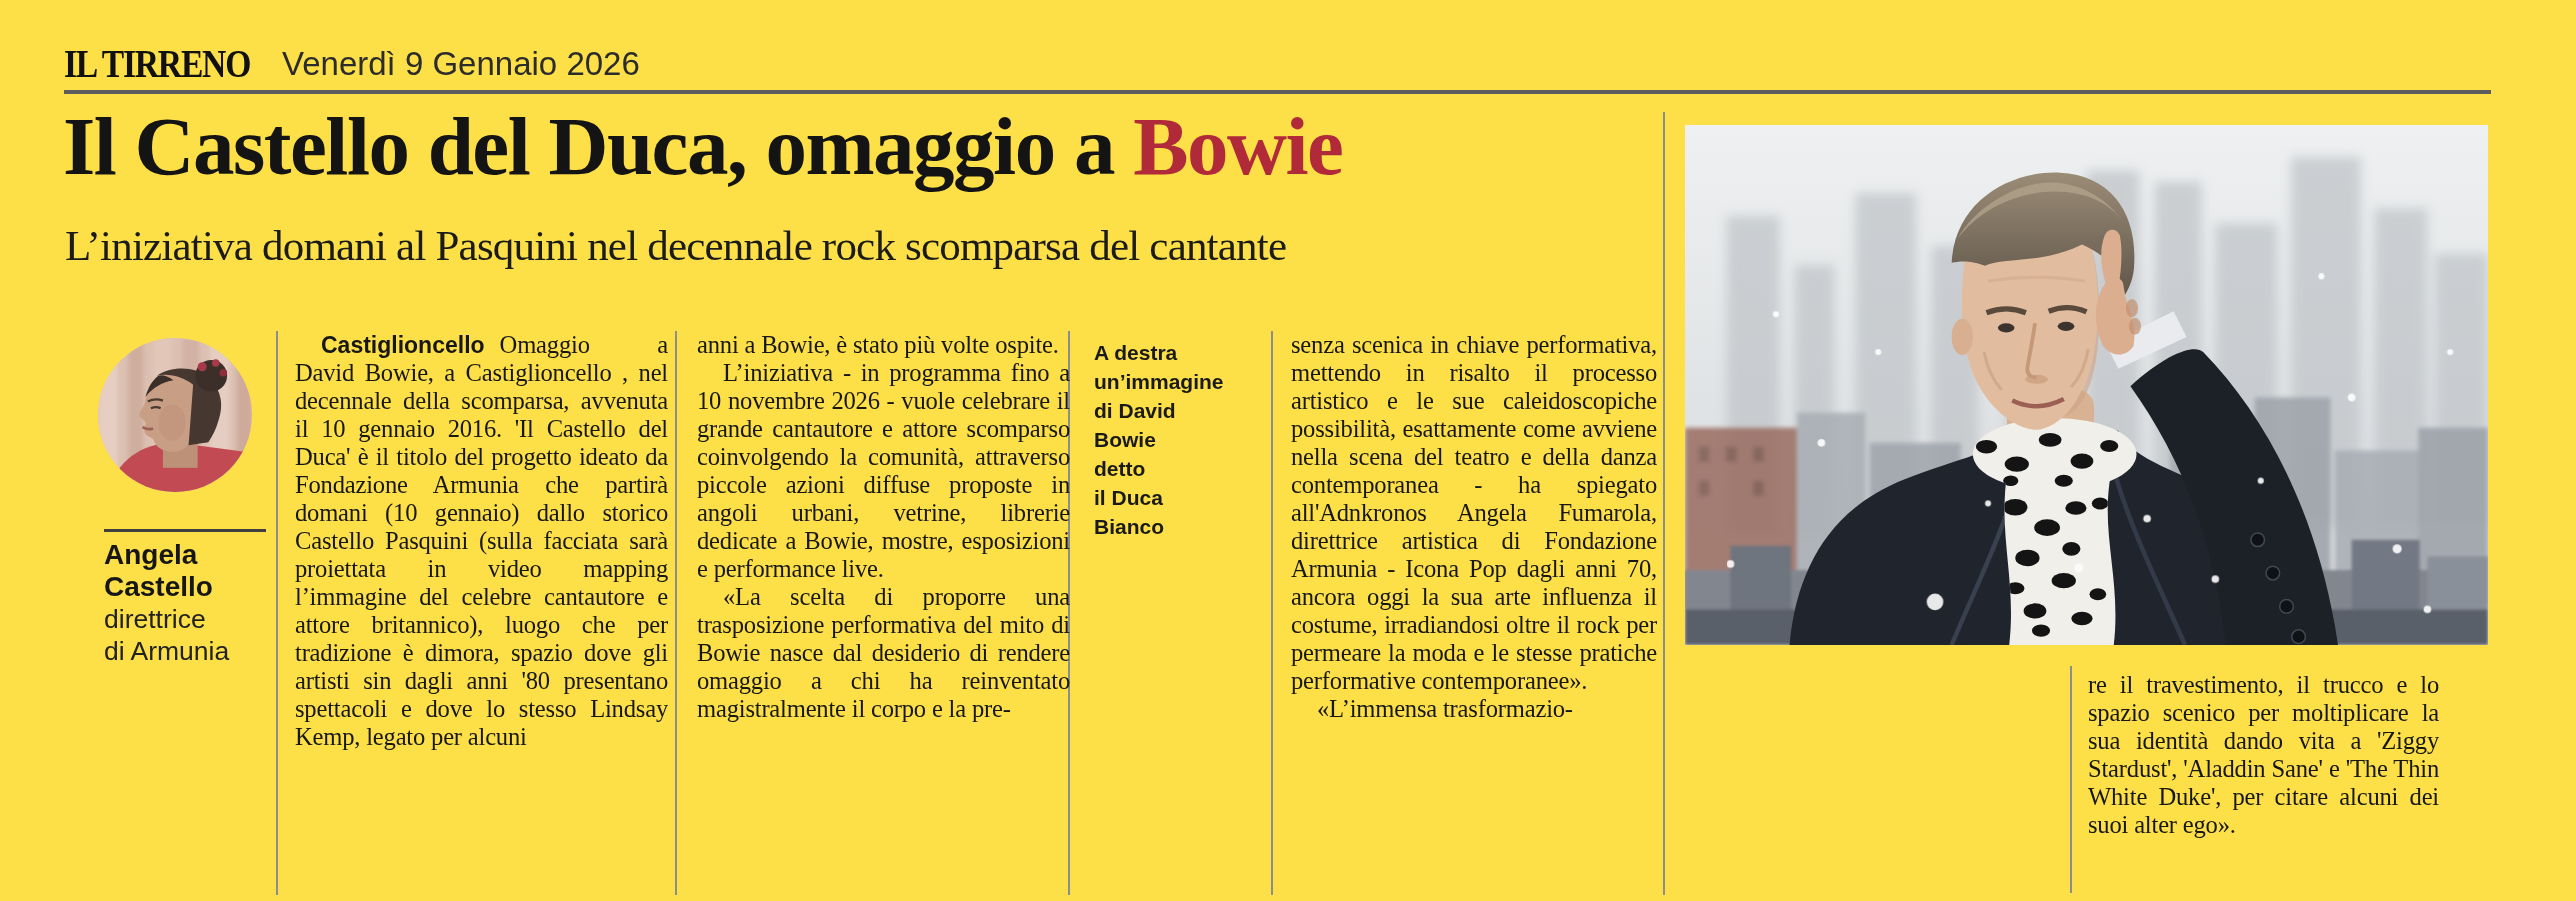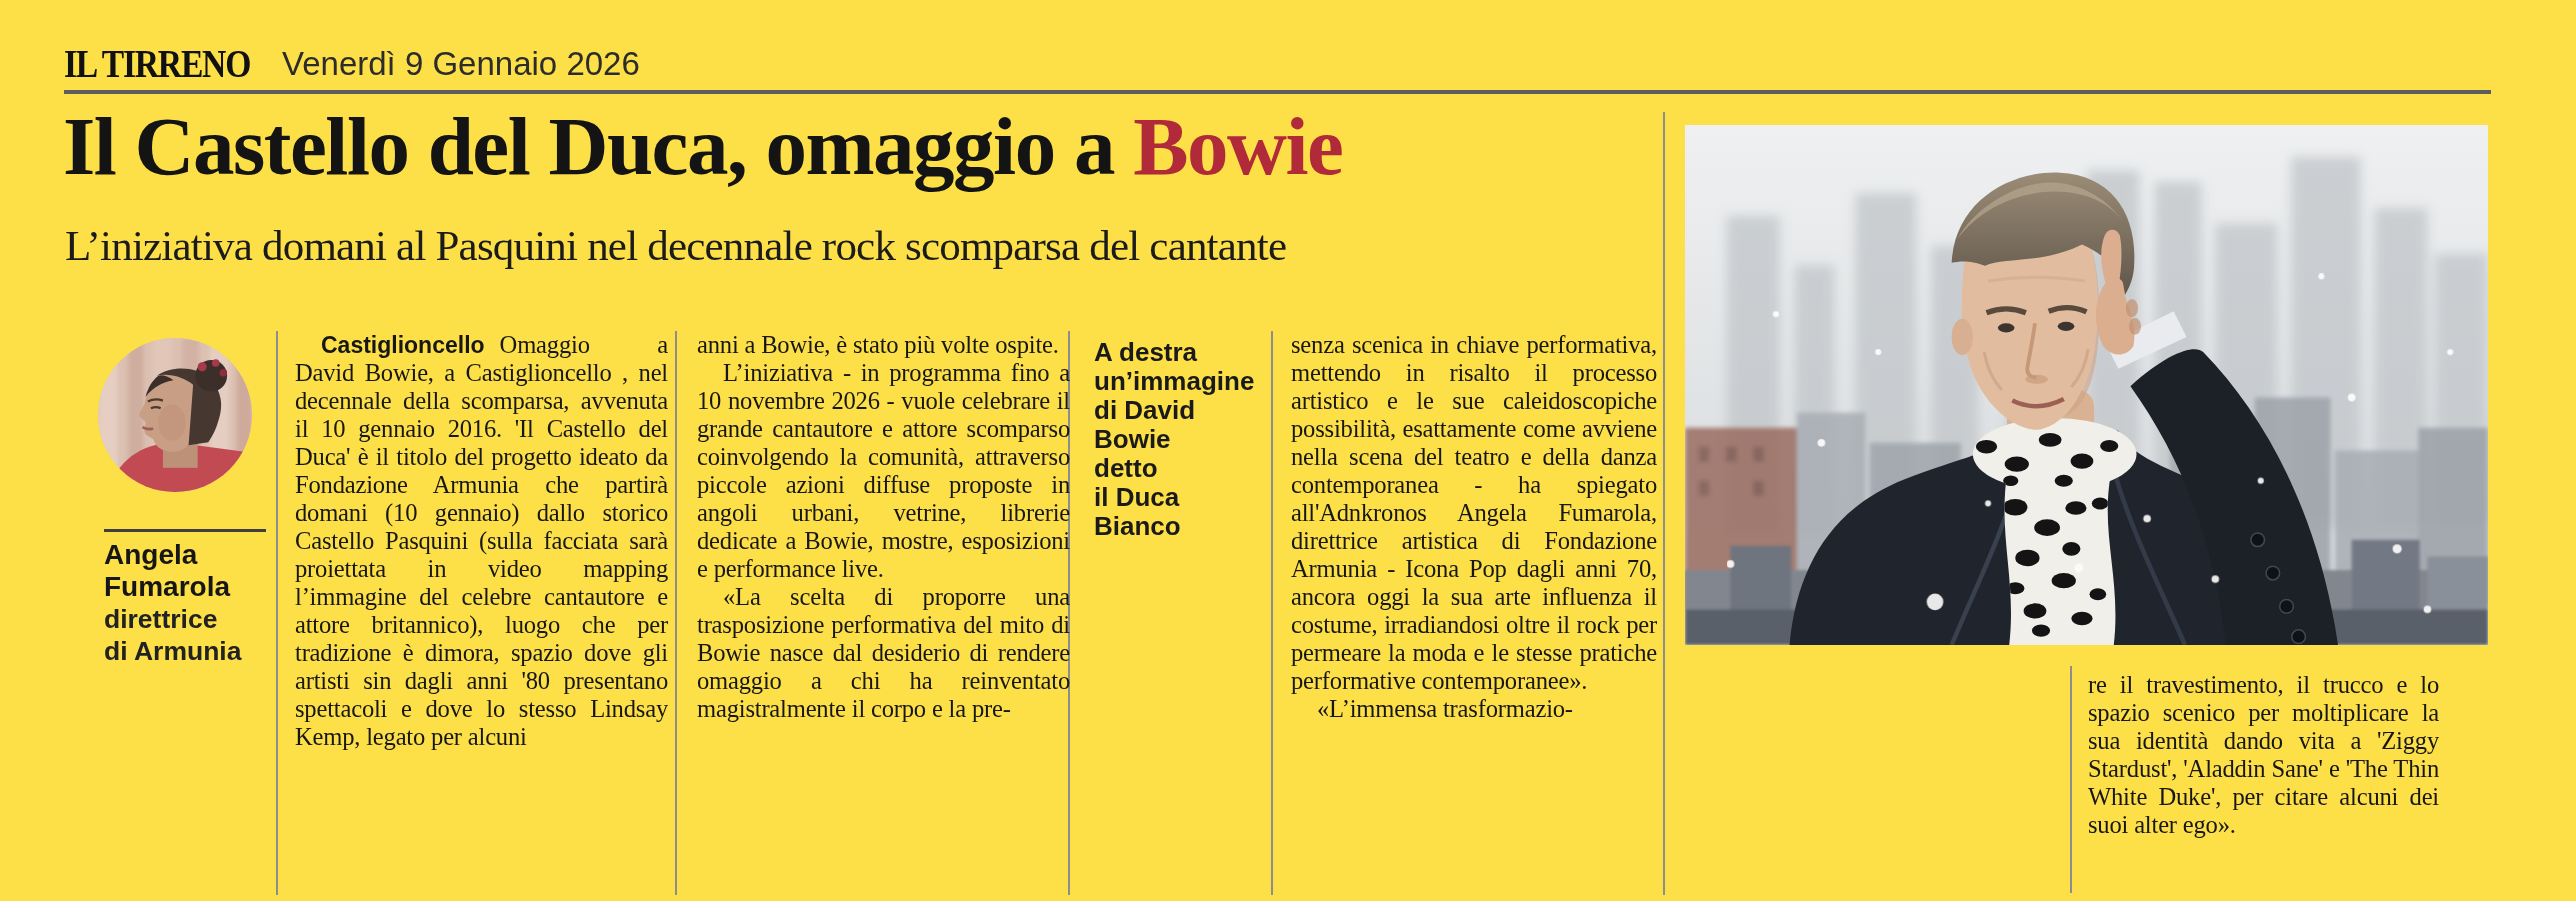"A destra" .capcol { font-size: 26px -> 21px }
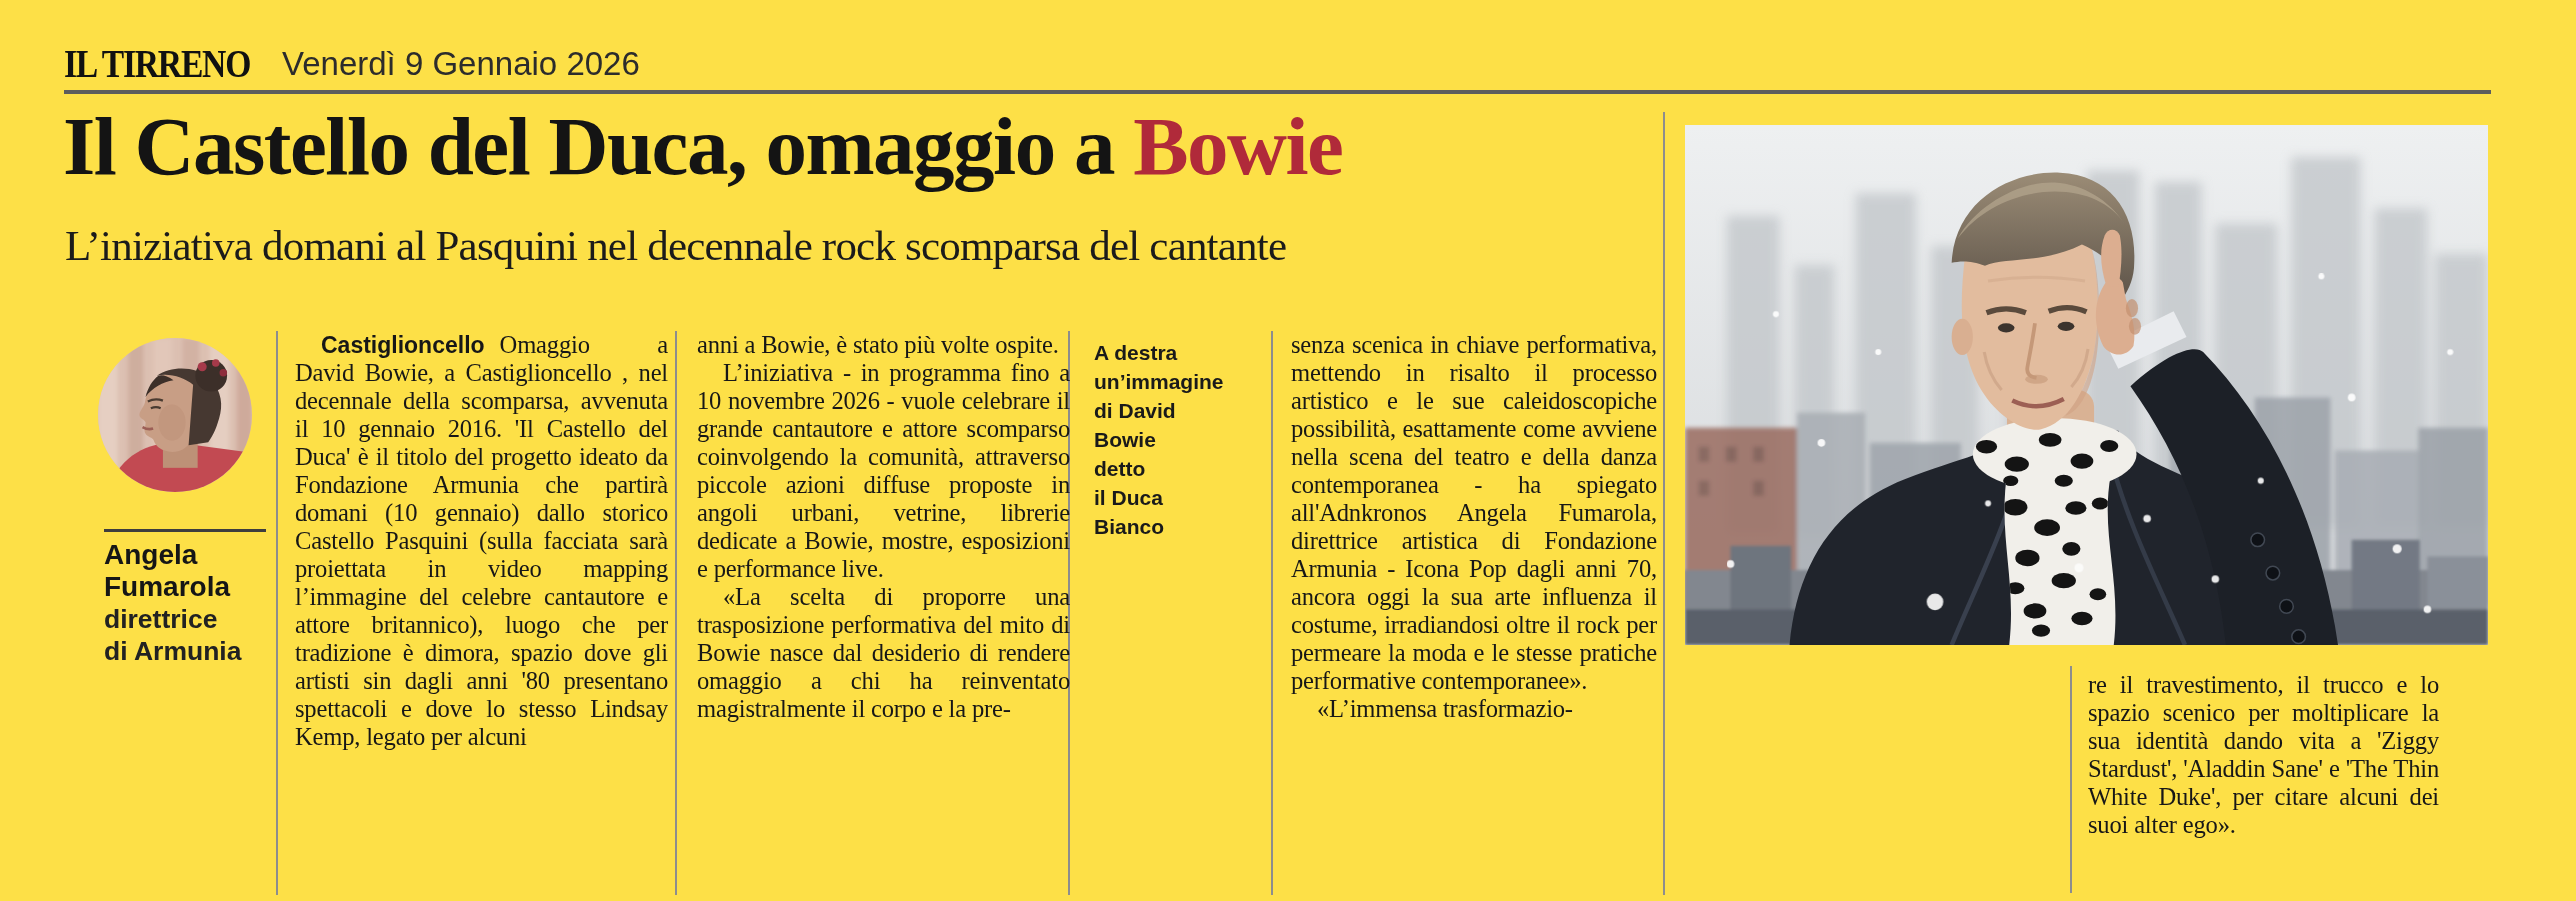"Fumarola" div { text: Fumarola -> Castello }
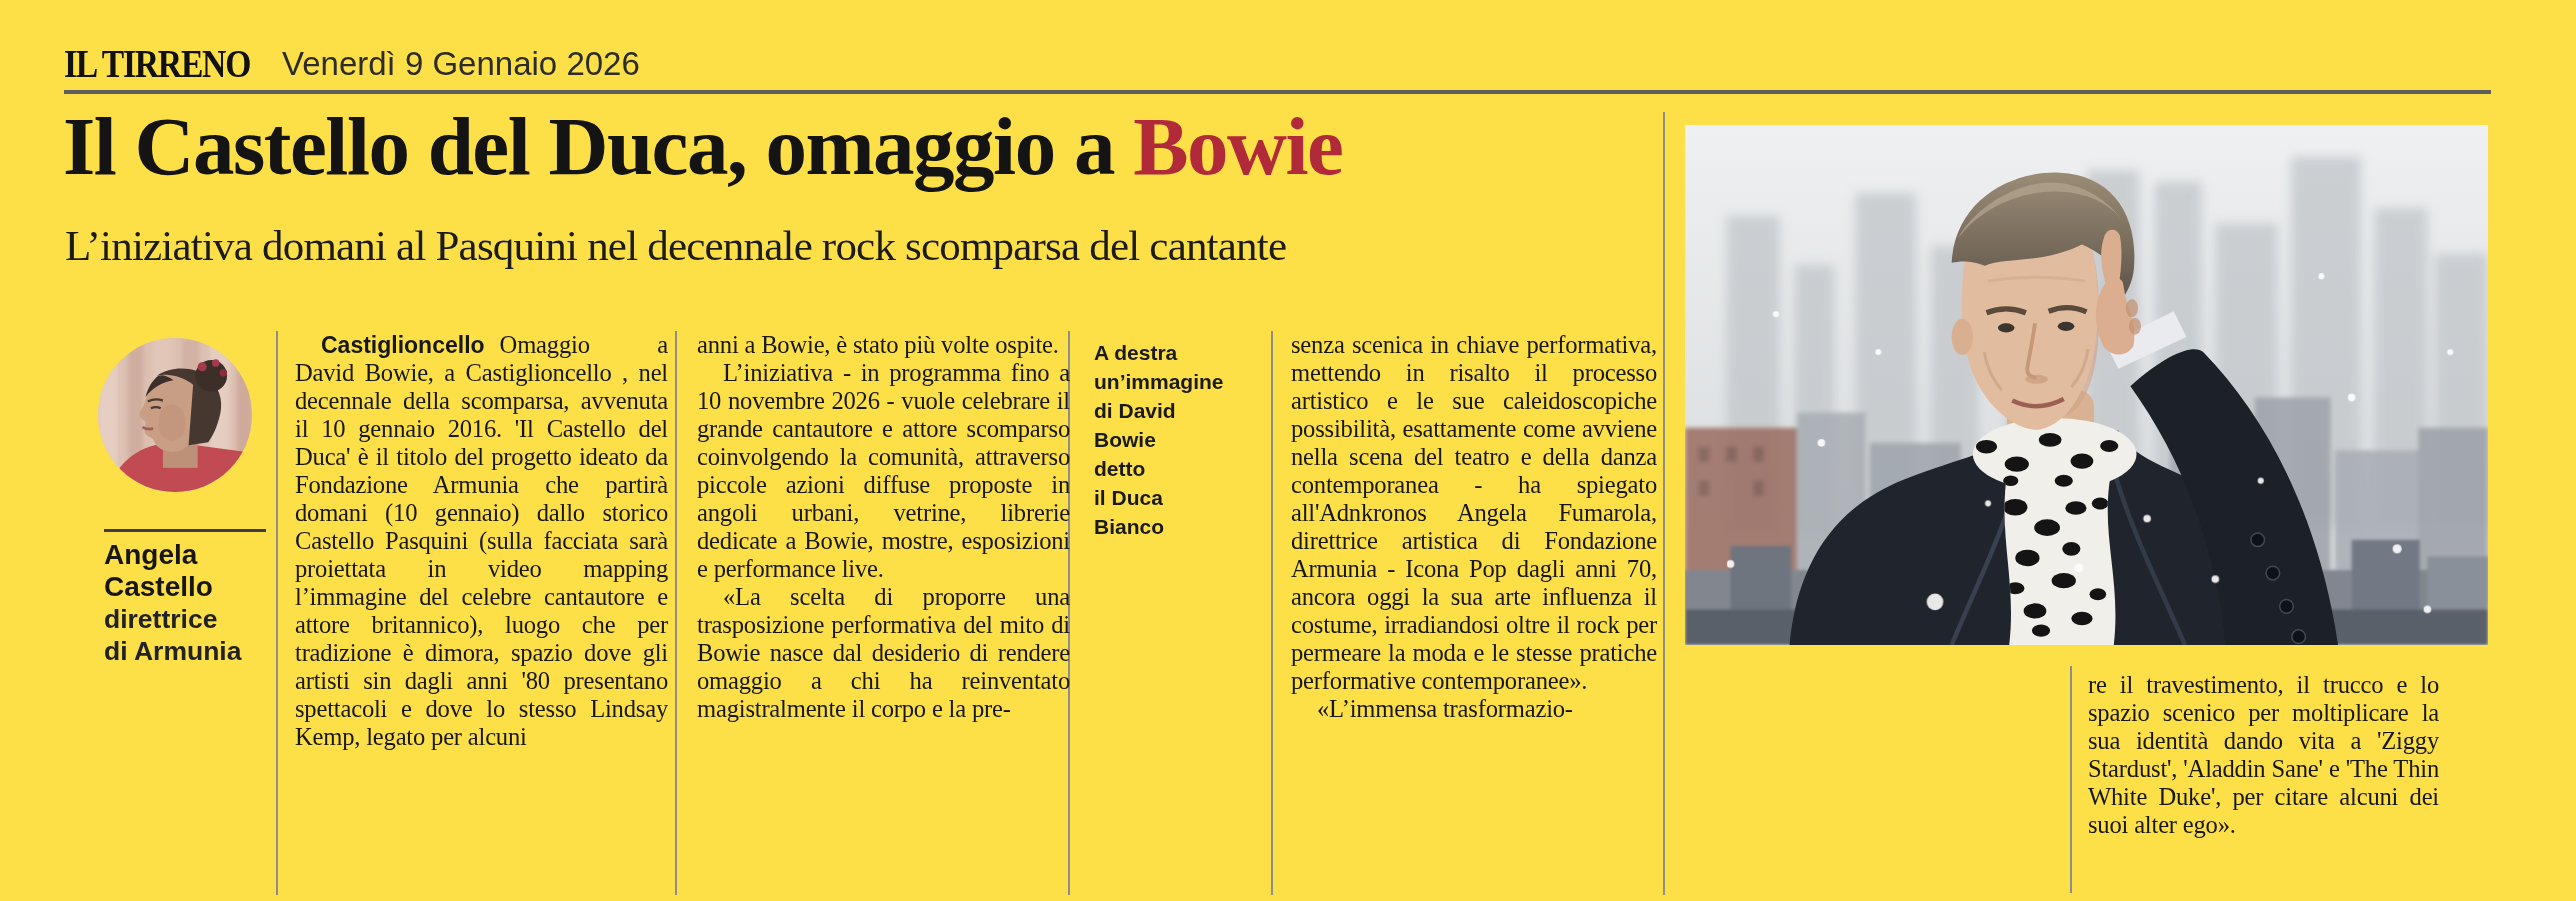"direttrice" .side-role { font-weight: 700 -> 400 }
